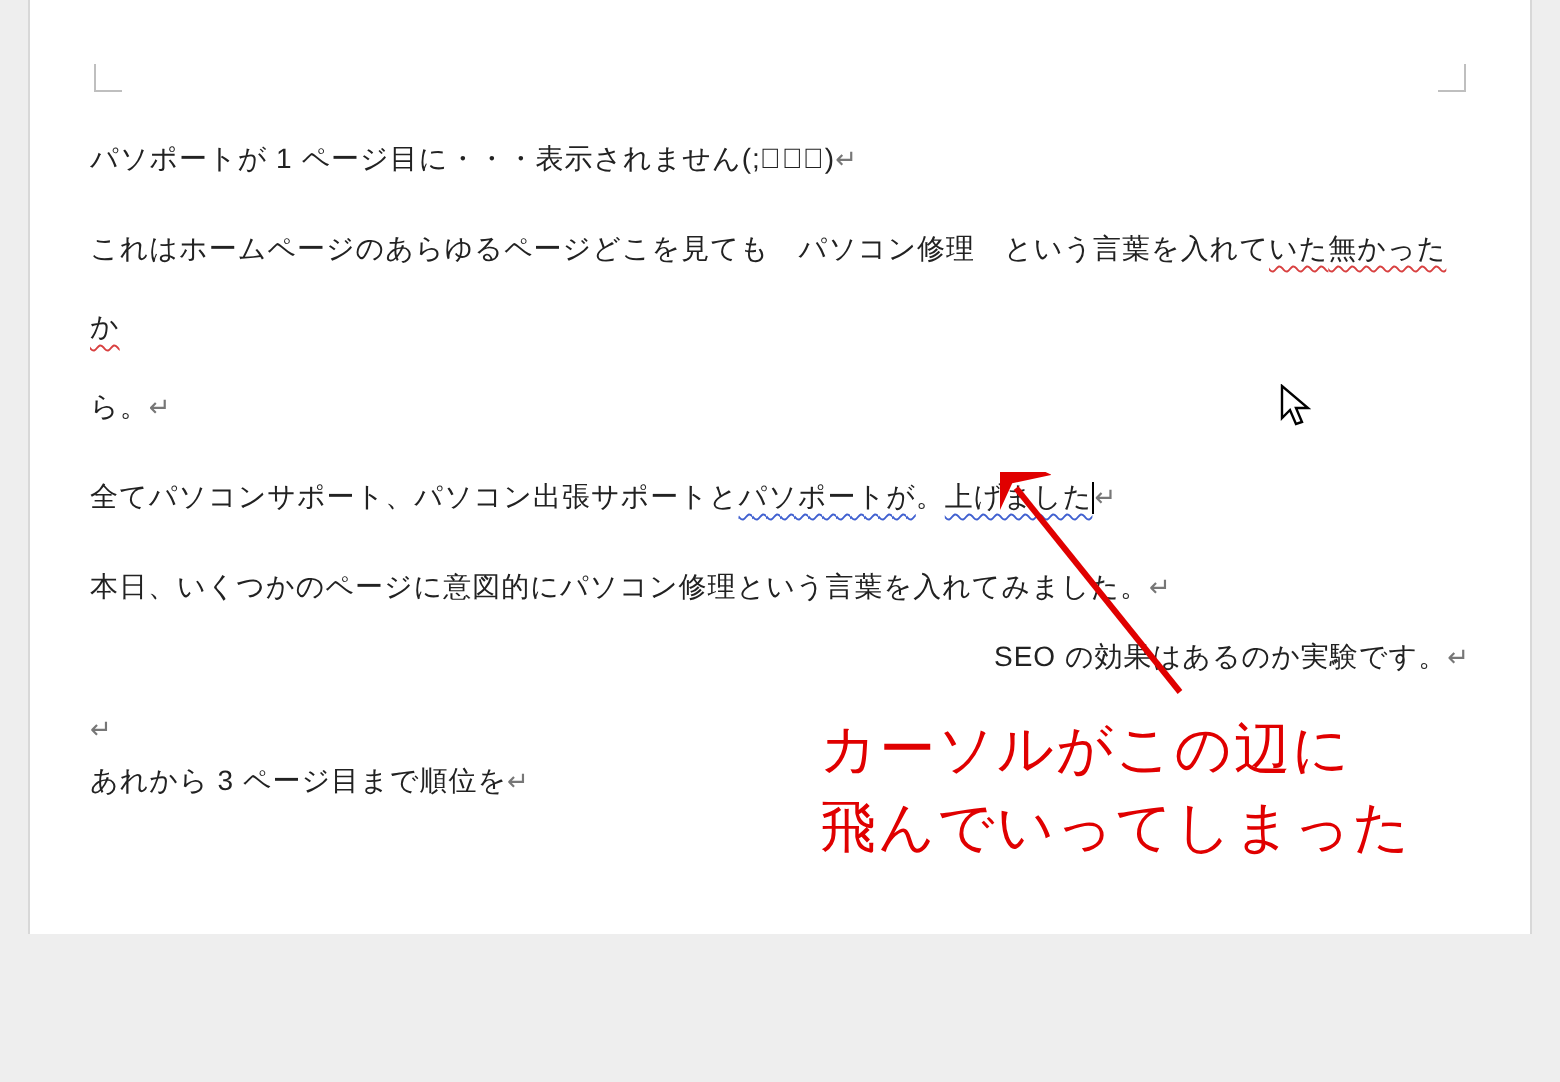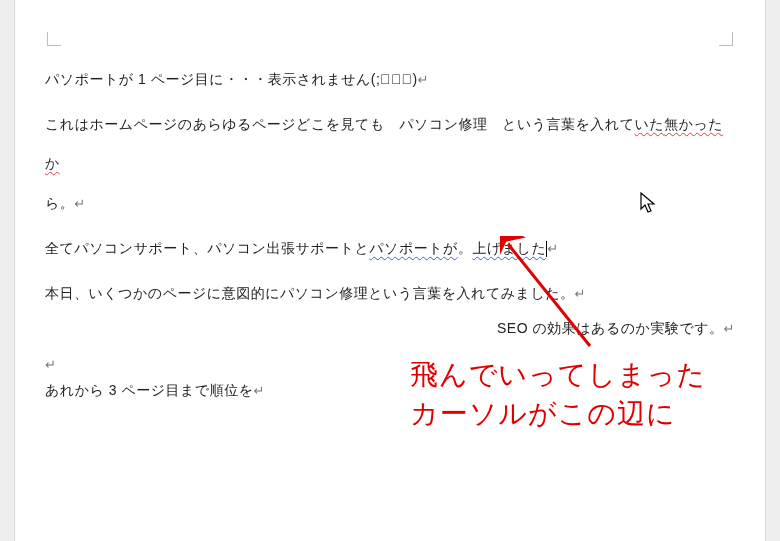"パソポートが 1 ページ目に・・・表示されません(;ロ)↵" .page { height: 541px -> 467px }
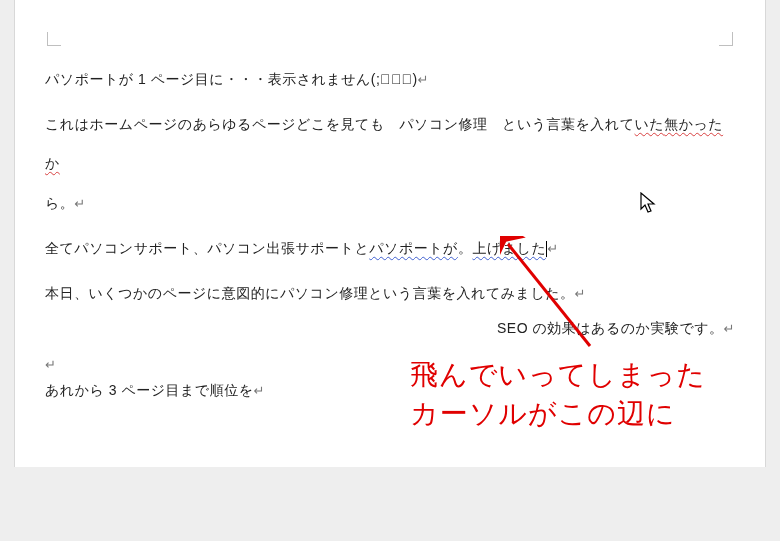"飛んでいってしまった" div { order: before "カーソルがこの辺に" -> after "カーソルがこの辺に" }
